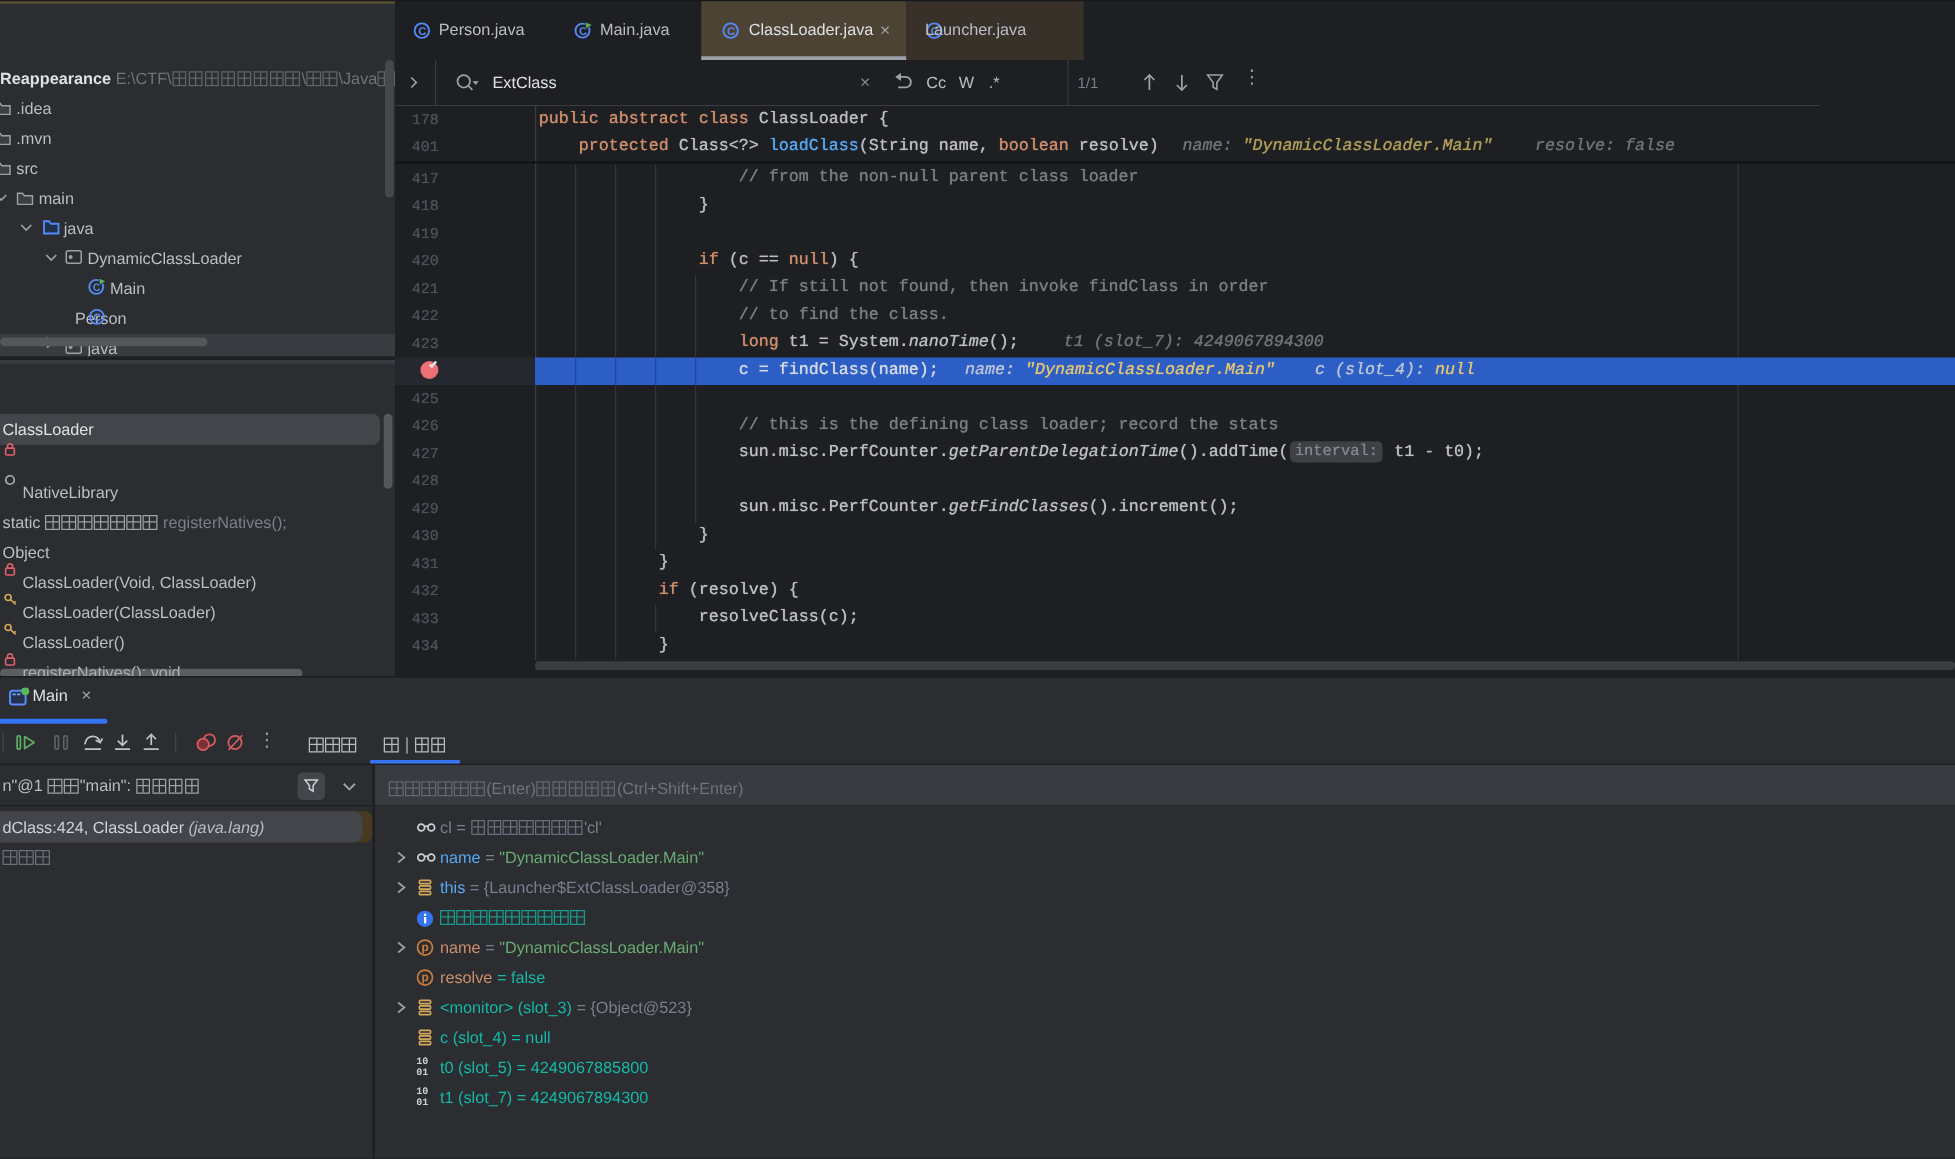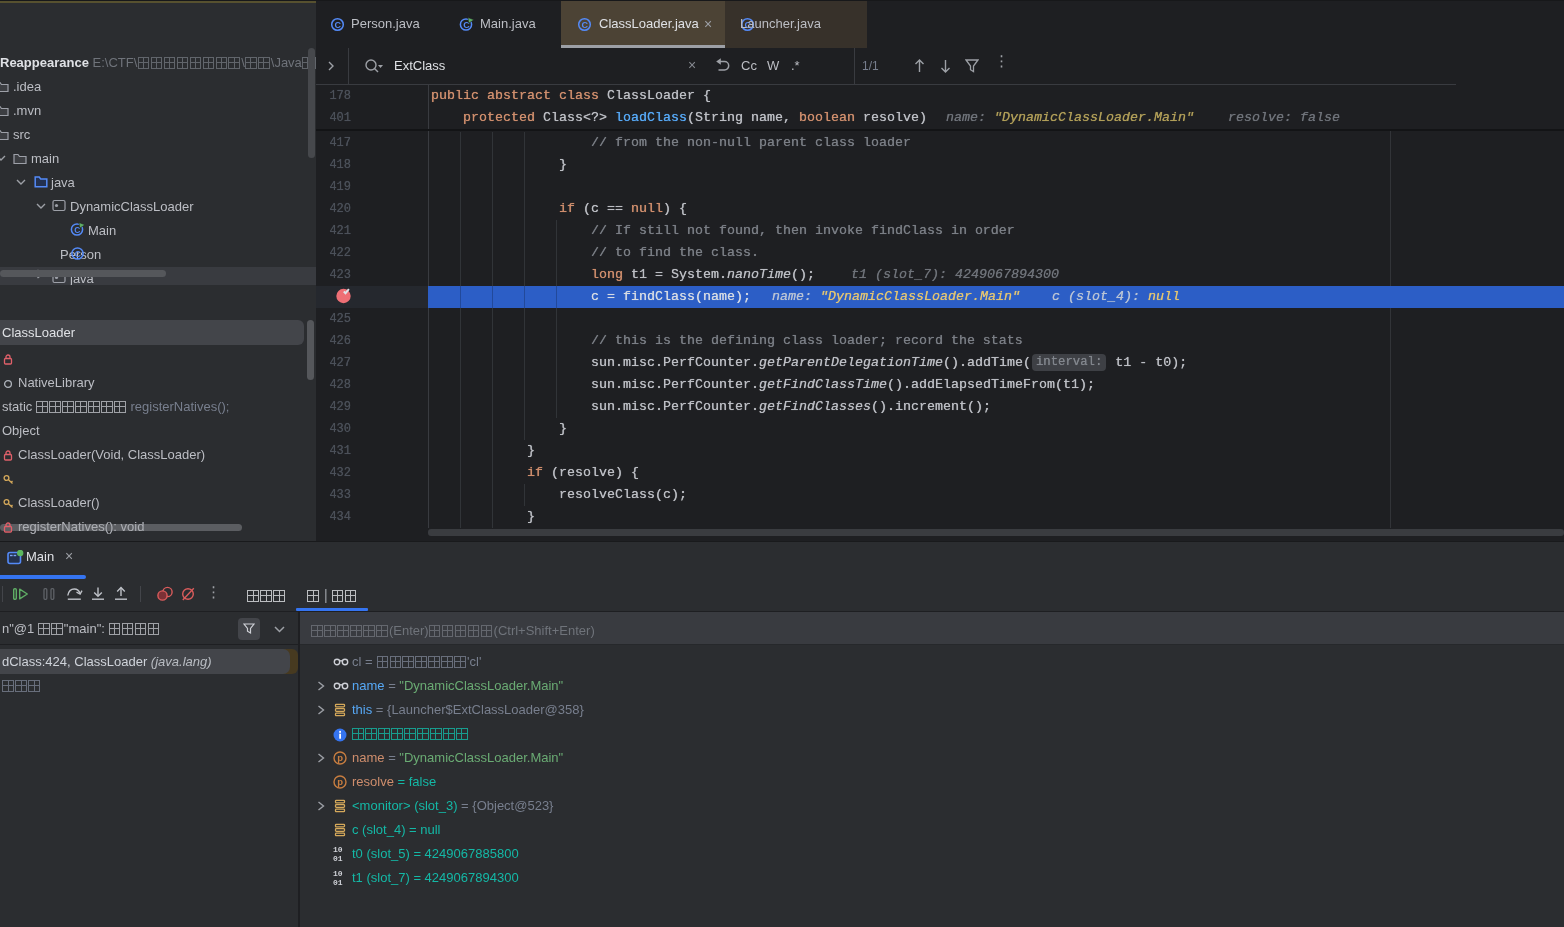"ClassLoader" div.abs { top: 285px -> 296px }
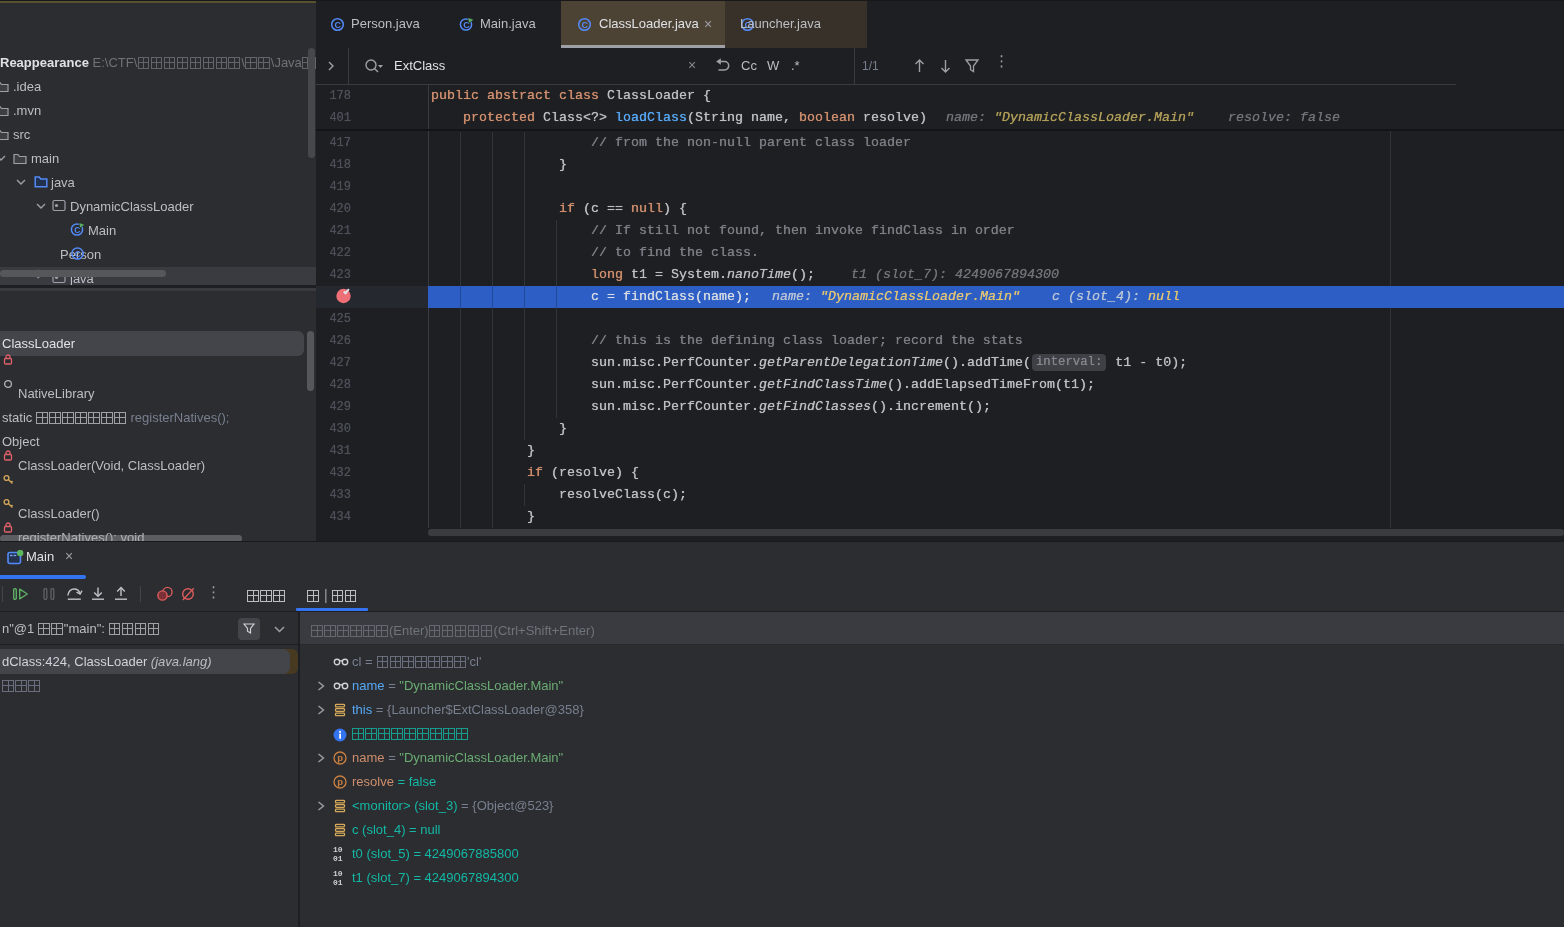"sun.misc.PerfCounter.getFindClassTime()." div.cl { html: <div> sun.misc.PerfCounter.<span>getFindClassTime</span>().addElapsedTimeFrom(t1);</div> -> none }
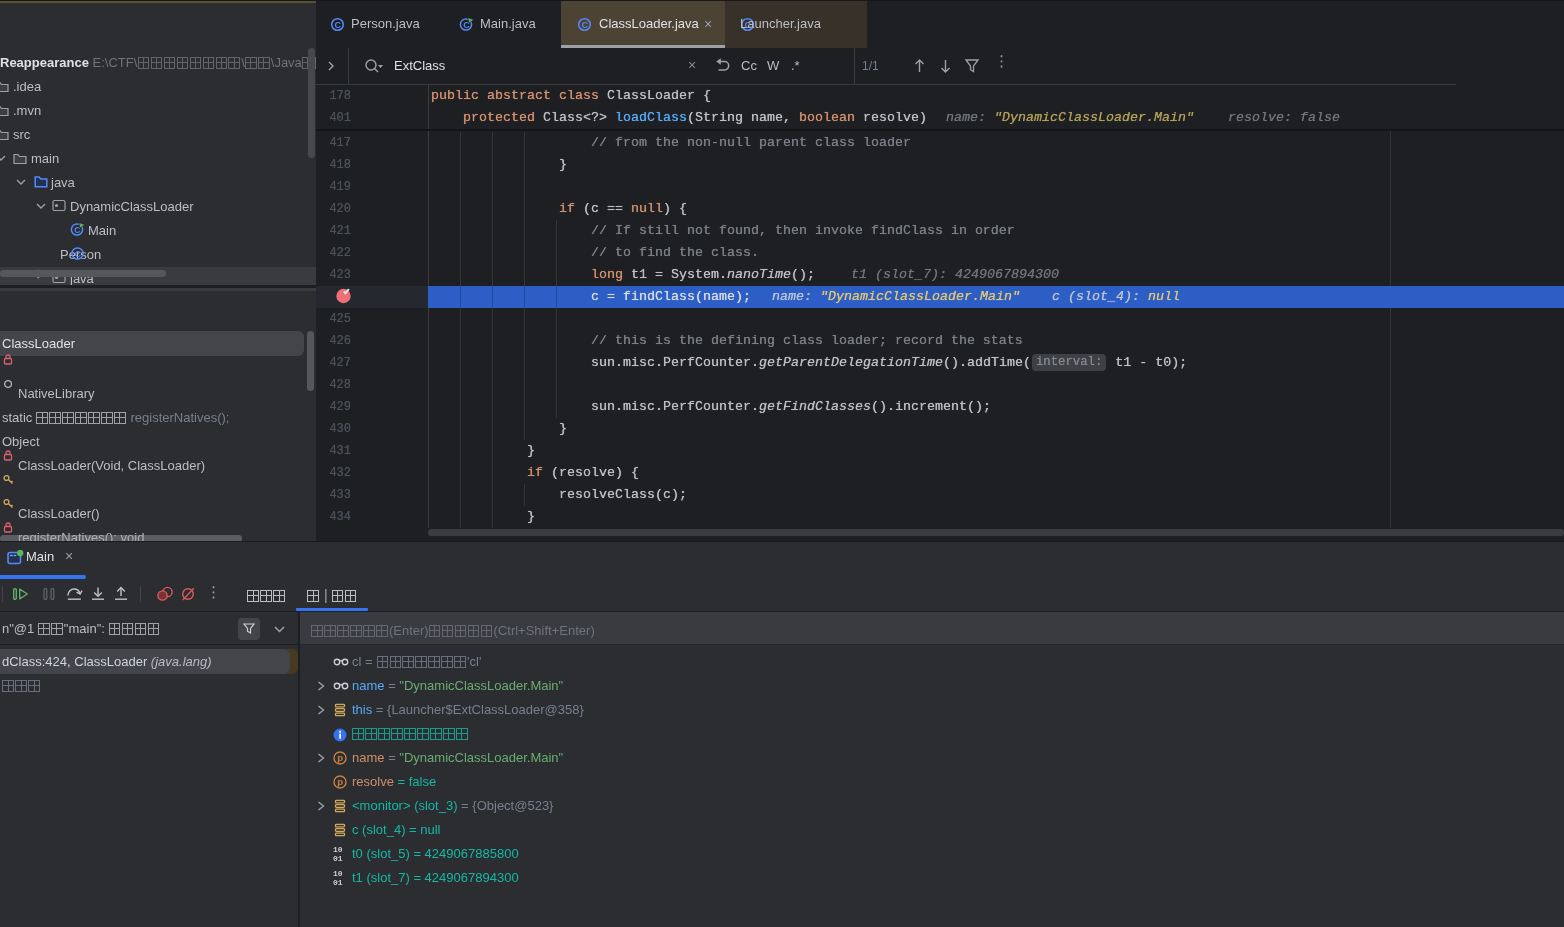"ClassLoader(ClassLoader)" div.row { html: none -> <div><span>ClassLoader(ClassLoader)</span></div> }
